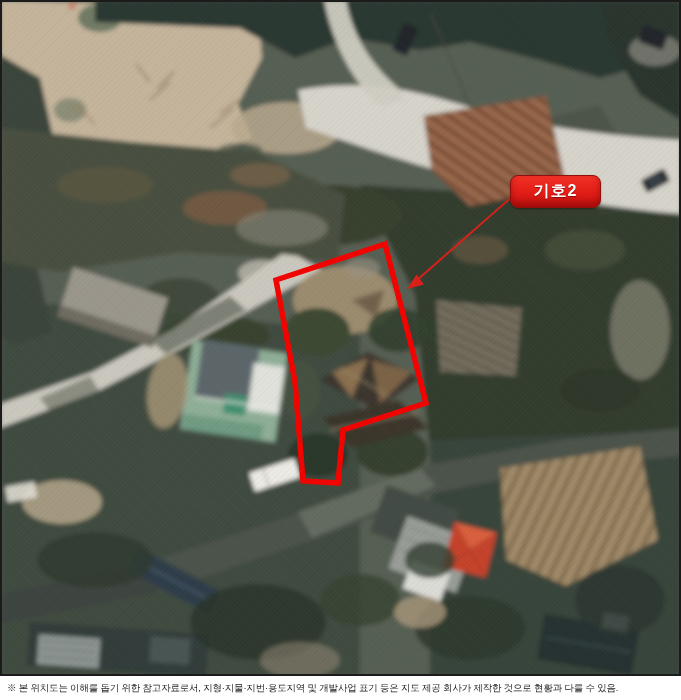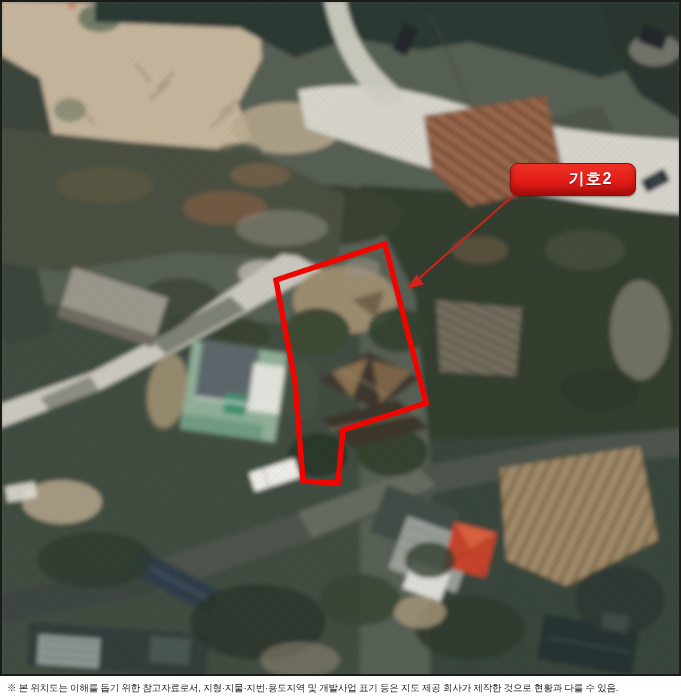"기호2" .label-box { padding-left: 35px -> none; top: 161px -> 173px }
